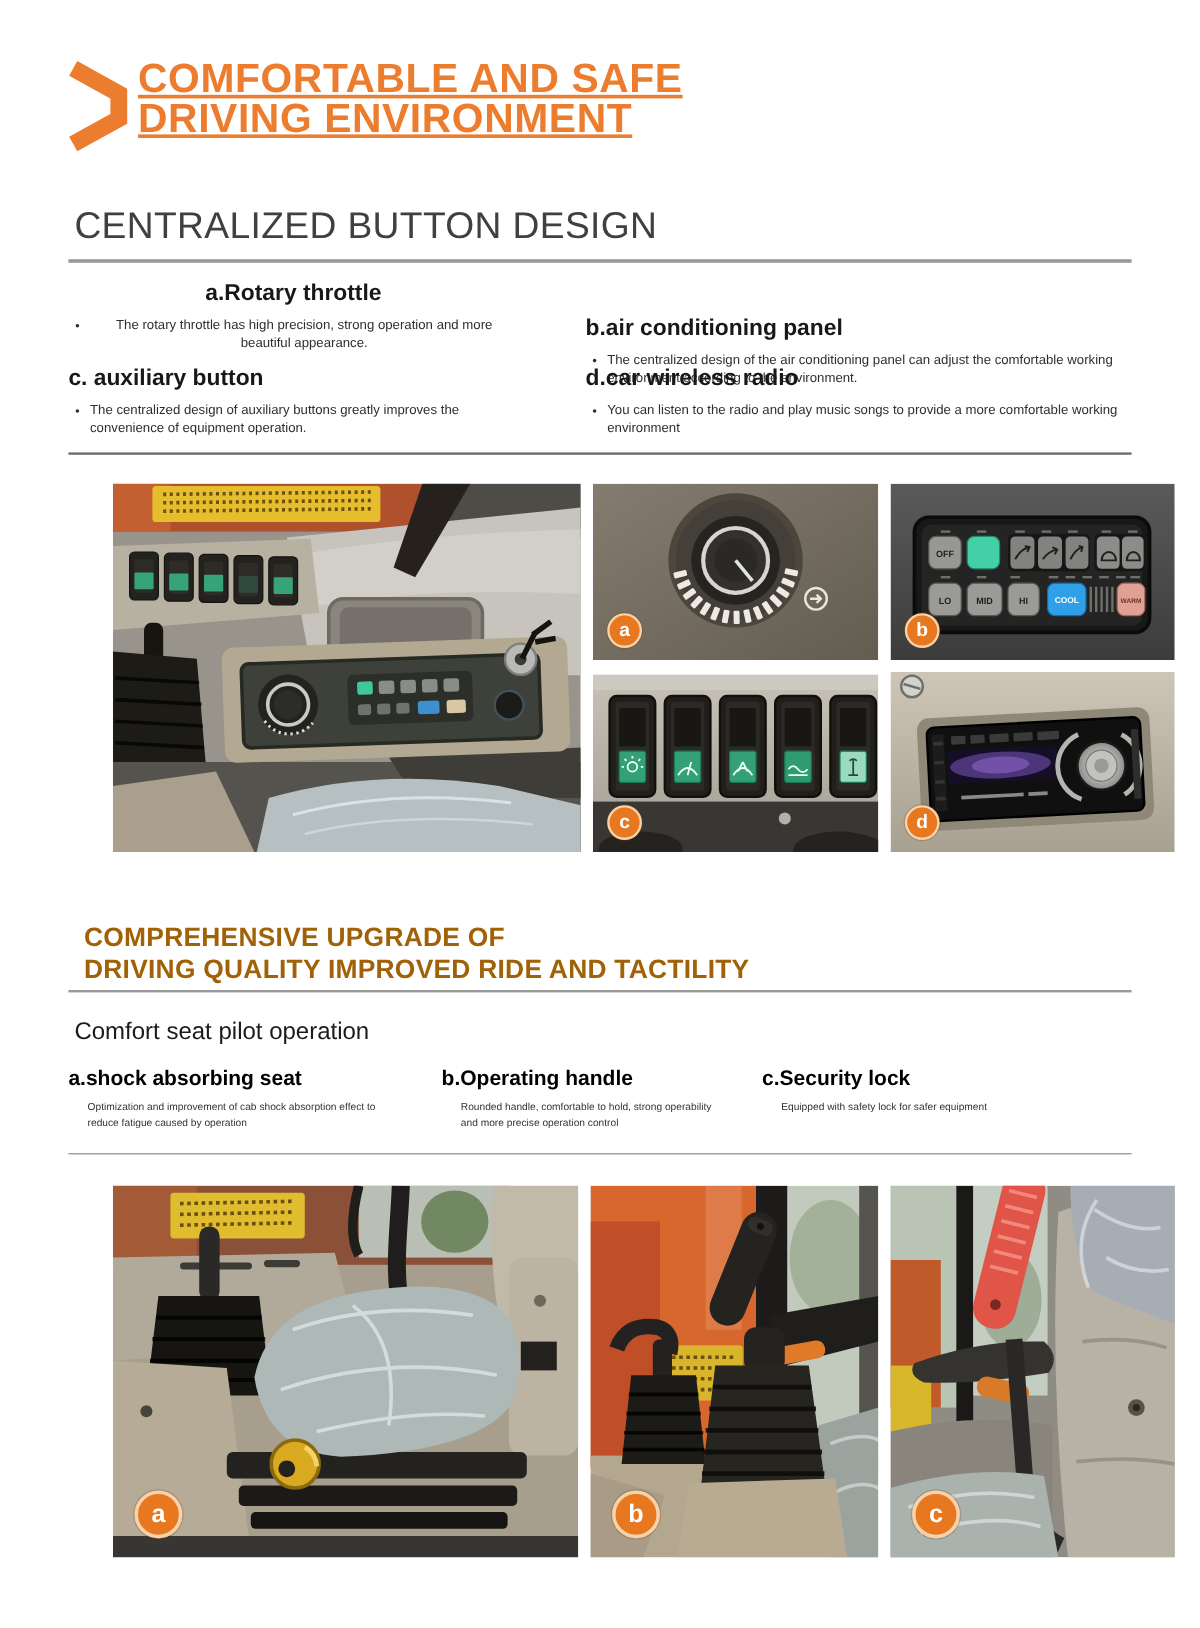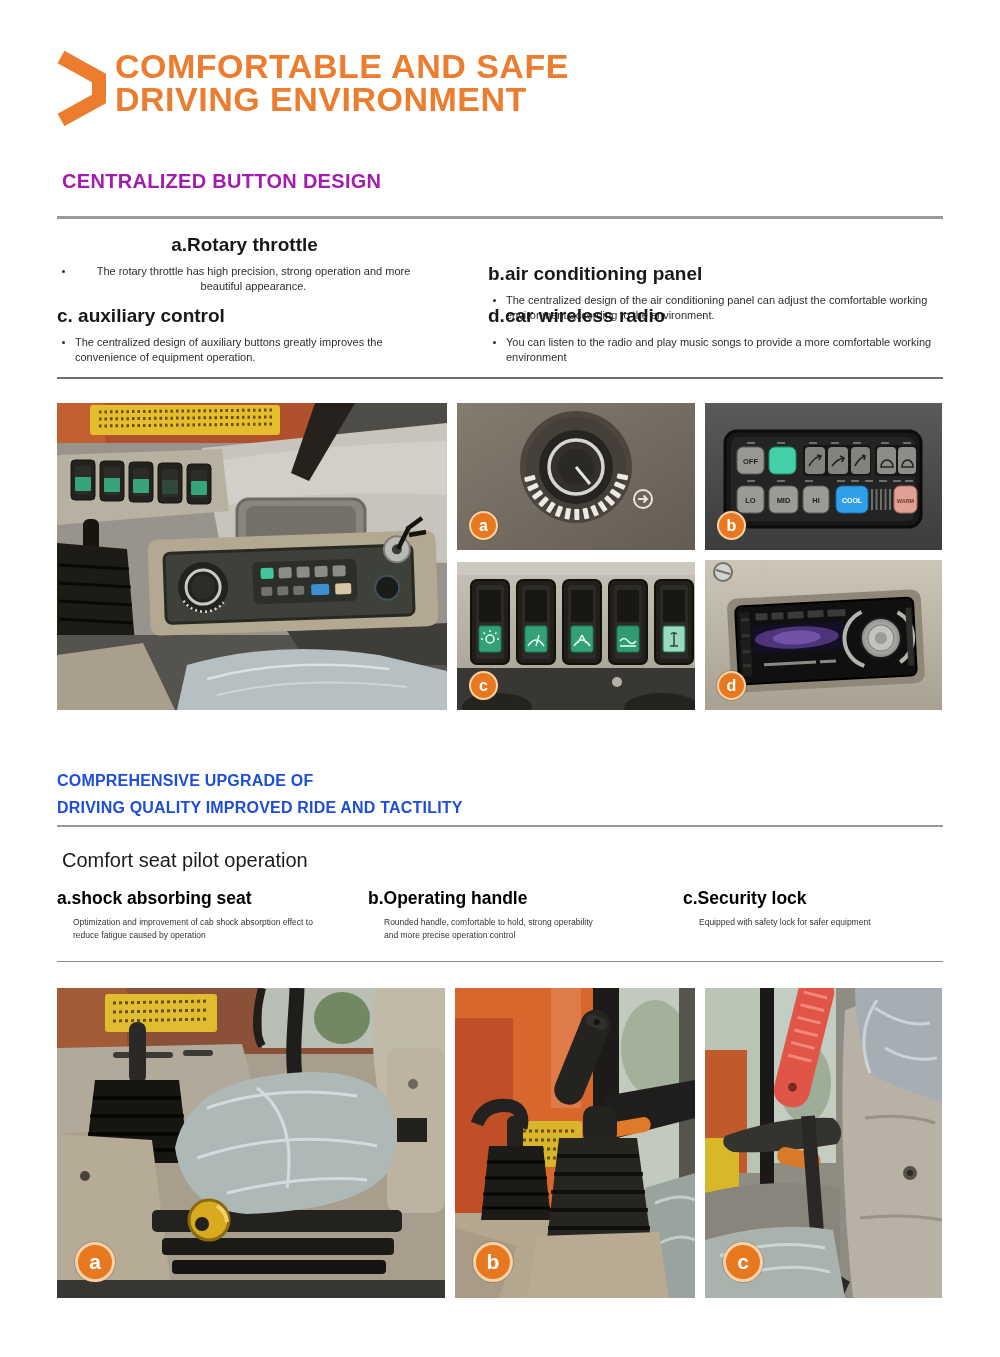"COMFORTABLE AND SAFE" .page-title { text-decoration: none -> underline }
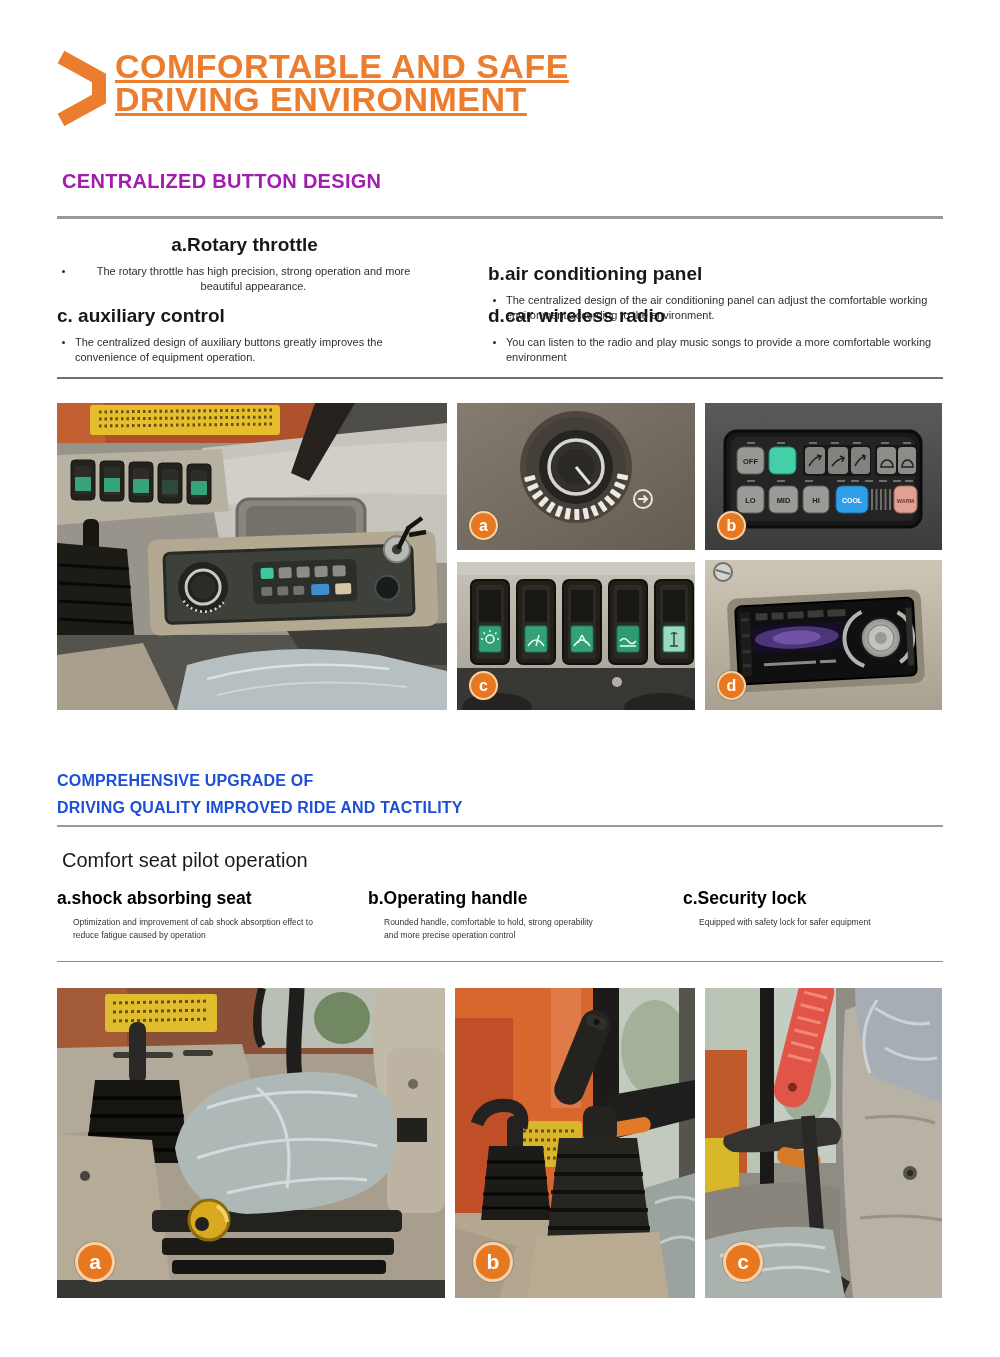"CENTRALIZED BUTTON DESIGN" .sec1-title { color: #a21caf -> #404040; font-size: 20px -> 31px; font-weight: bold -> normal }
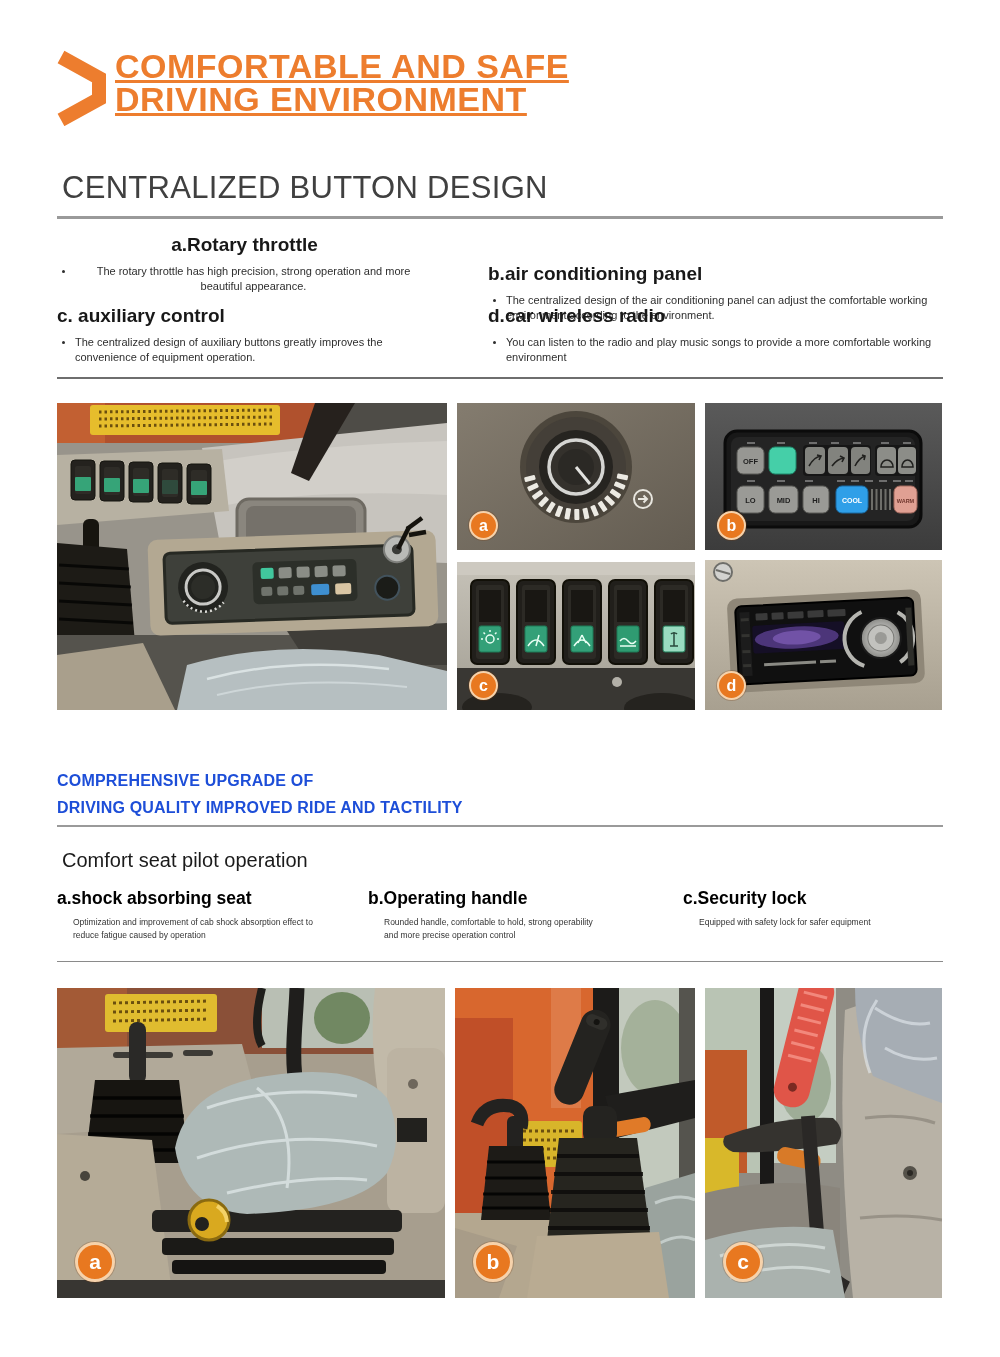"c. auxiliary control" h3 { text: control -> button }
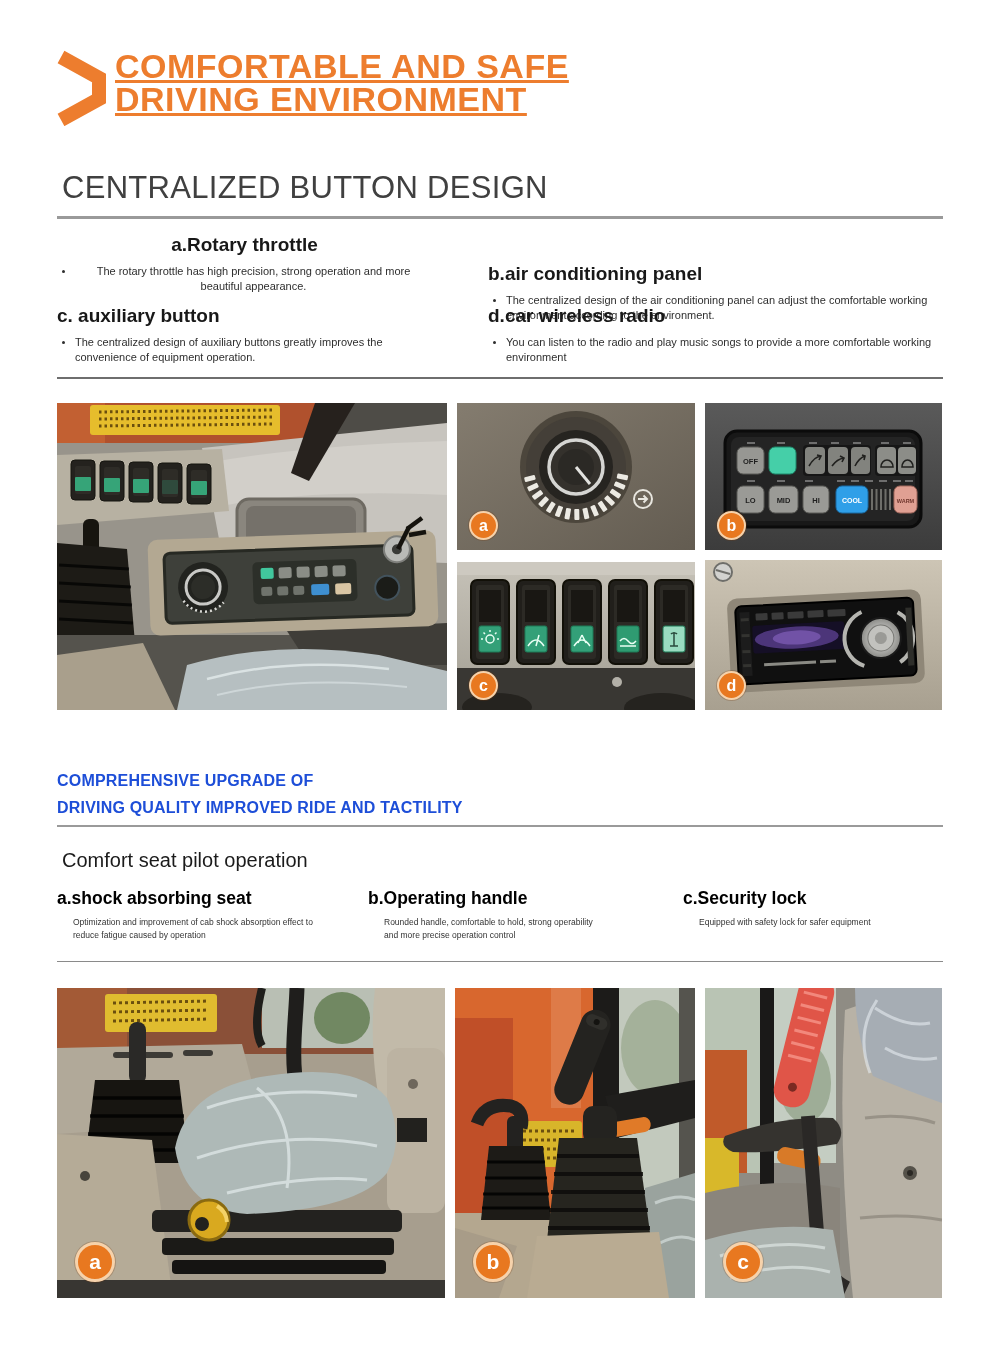"OFF" .photo { margin-left: none -> 37px }
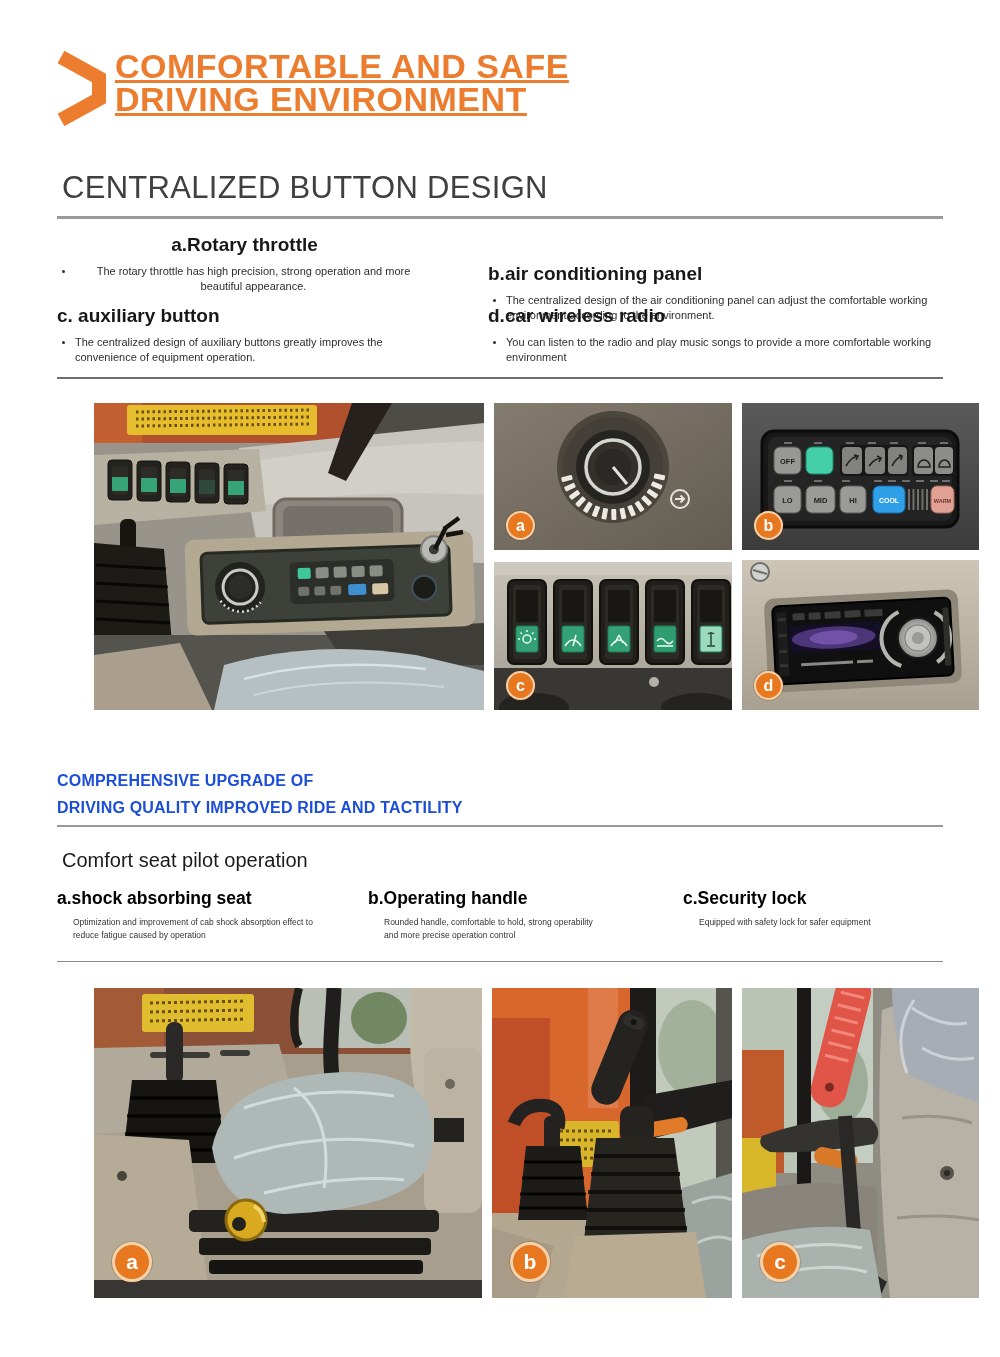"COMPREHENSIVE UPGRADE OF" .sec2-title { color: #1d4ed8 -> #a16207; font-size: 16px -> 22px; left: 57px -> 70px }
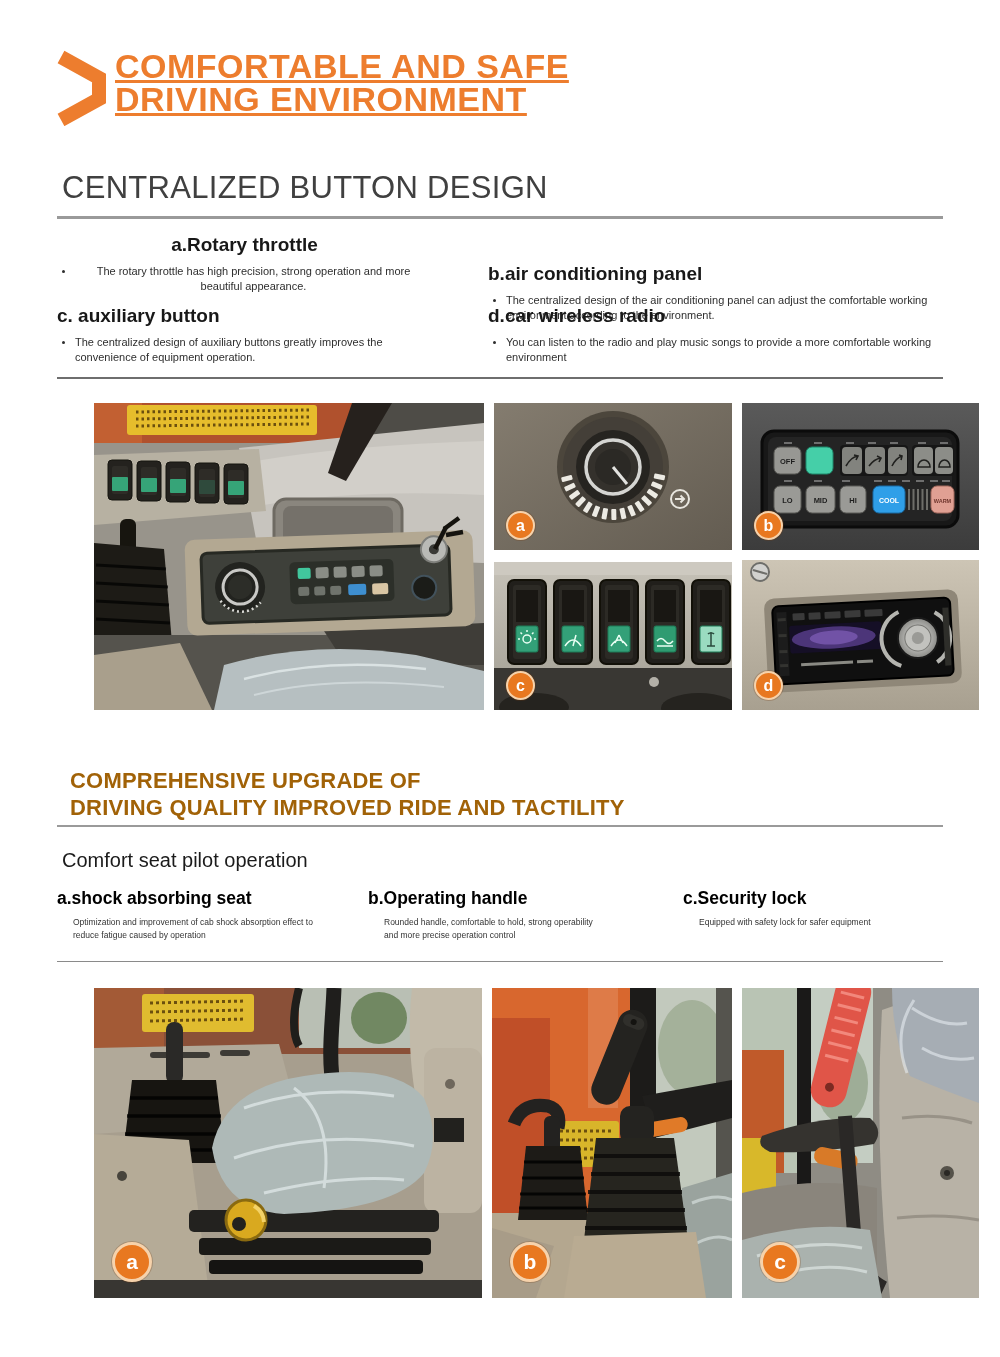"c.Security lock" div.col { margin-left: 48px -> none }
